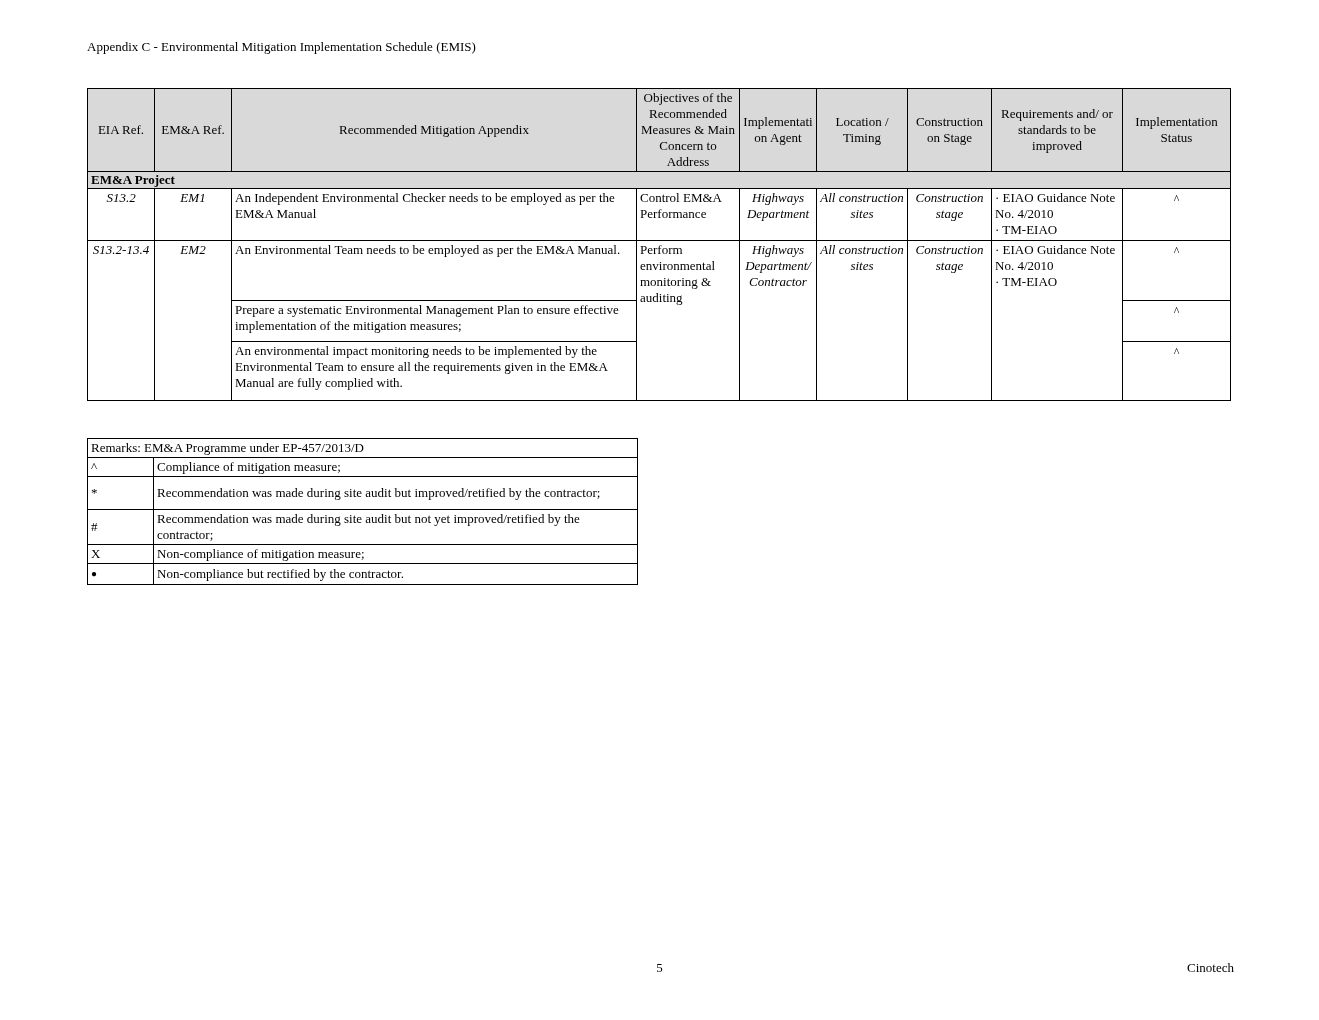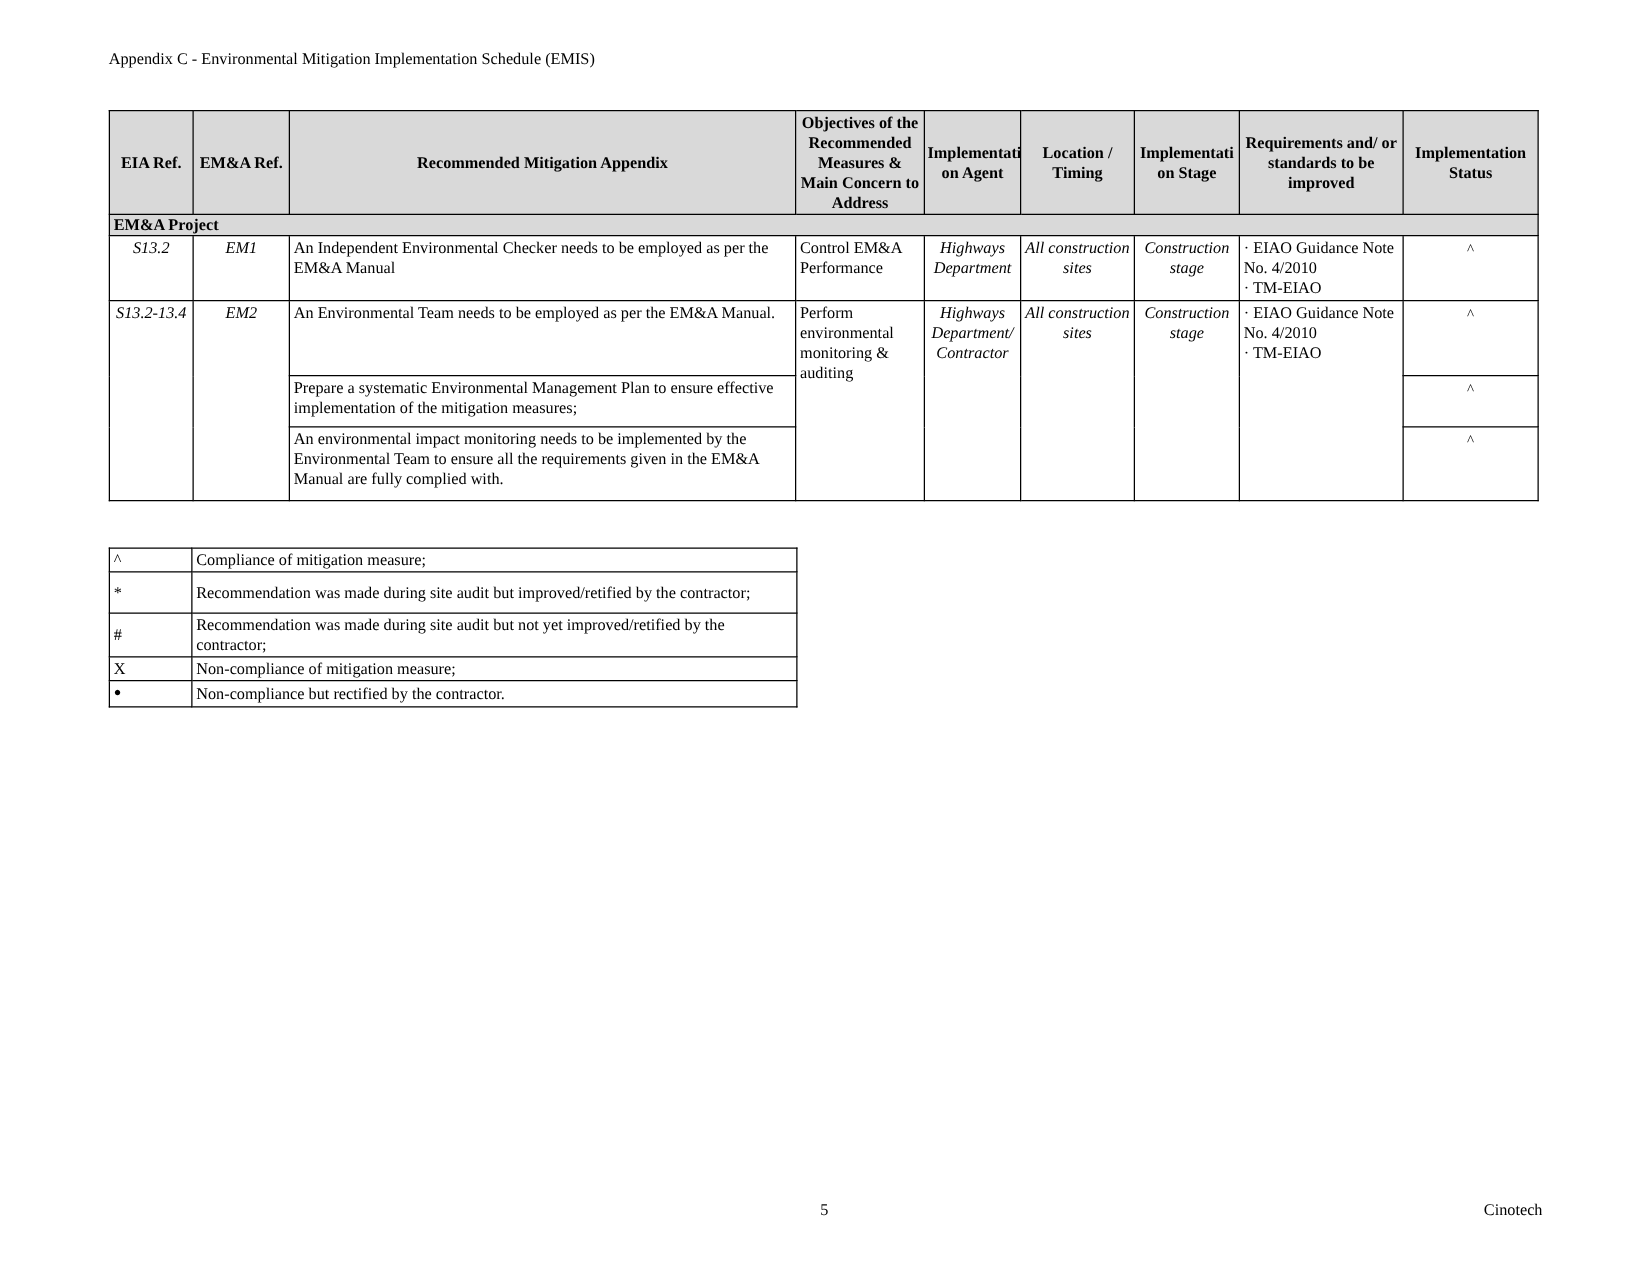"Objectives of the Recommended Measures" .main-table th { font-weight: bold -> normal }
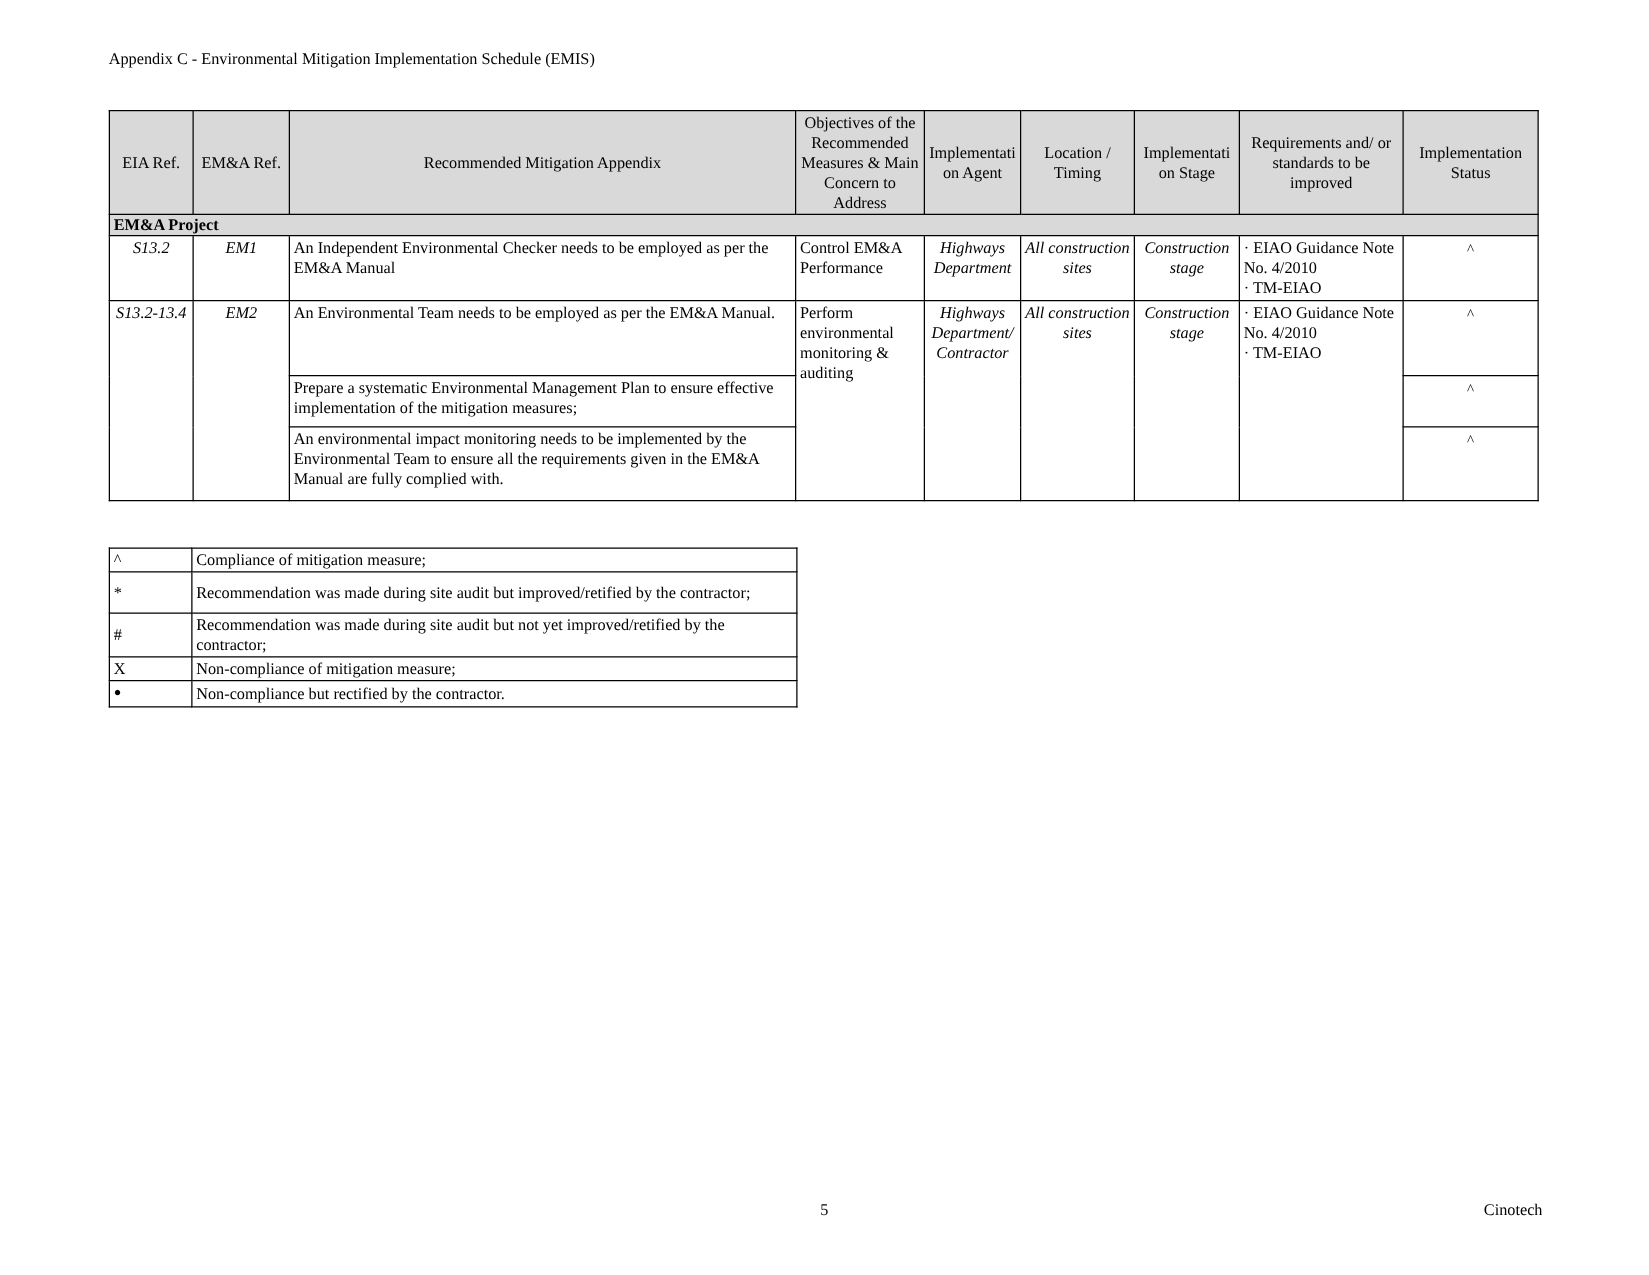"Implementati on Stage" th { text: Implementati -> Construction }
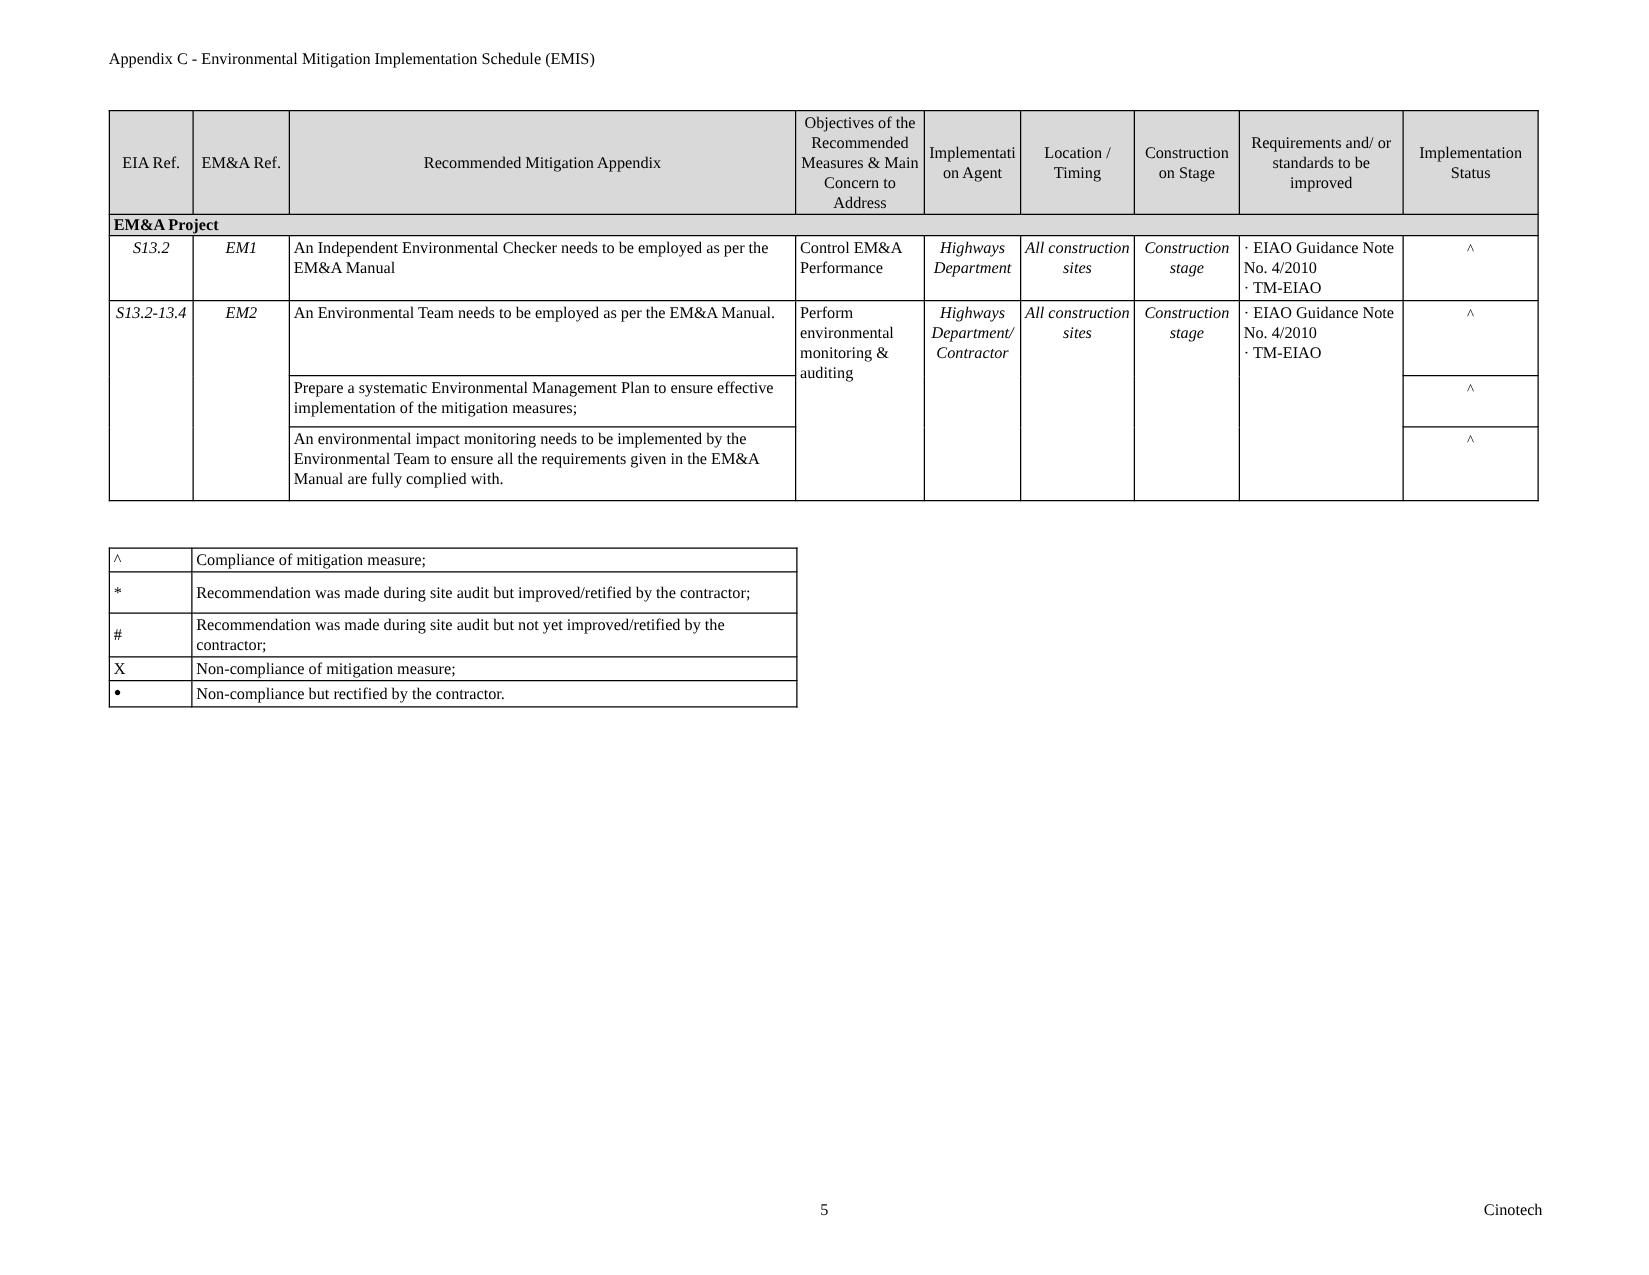"Remarks: EM&A Programme under" tr.r-title { html: none -> <tr> <td>Remarks: EM&amp;A Programme under EP-457/2013/D</td> </tr> }
